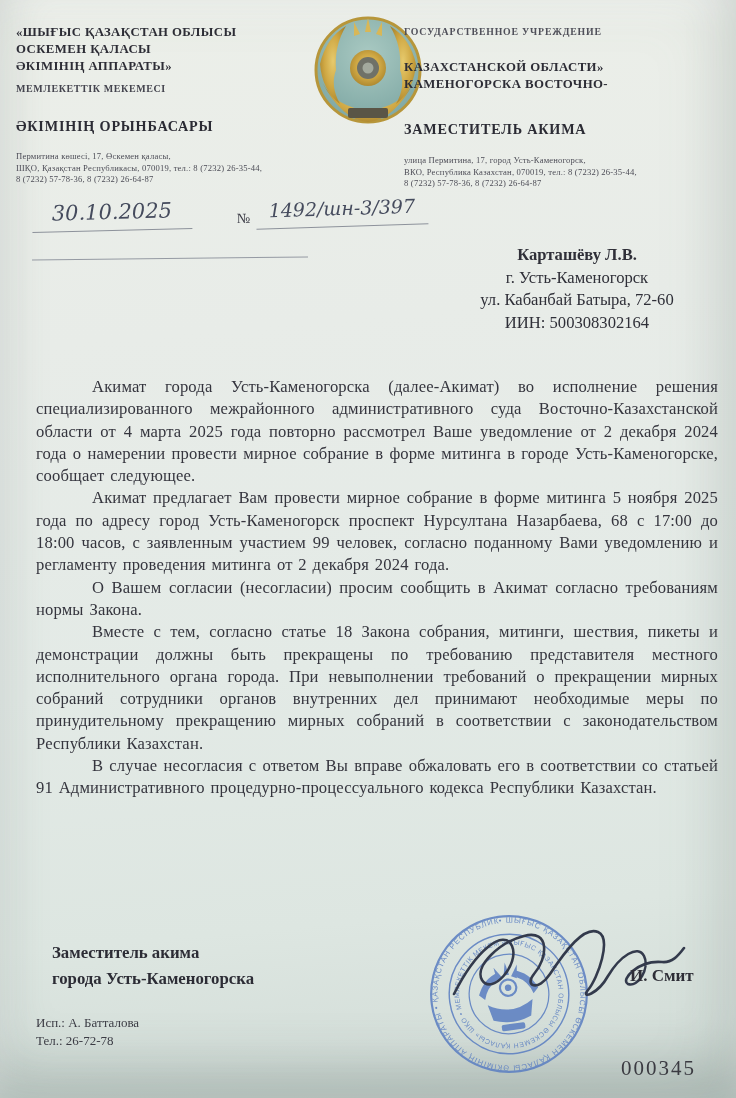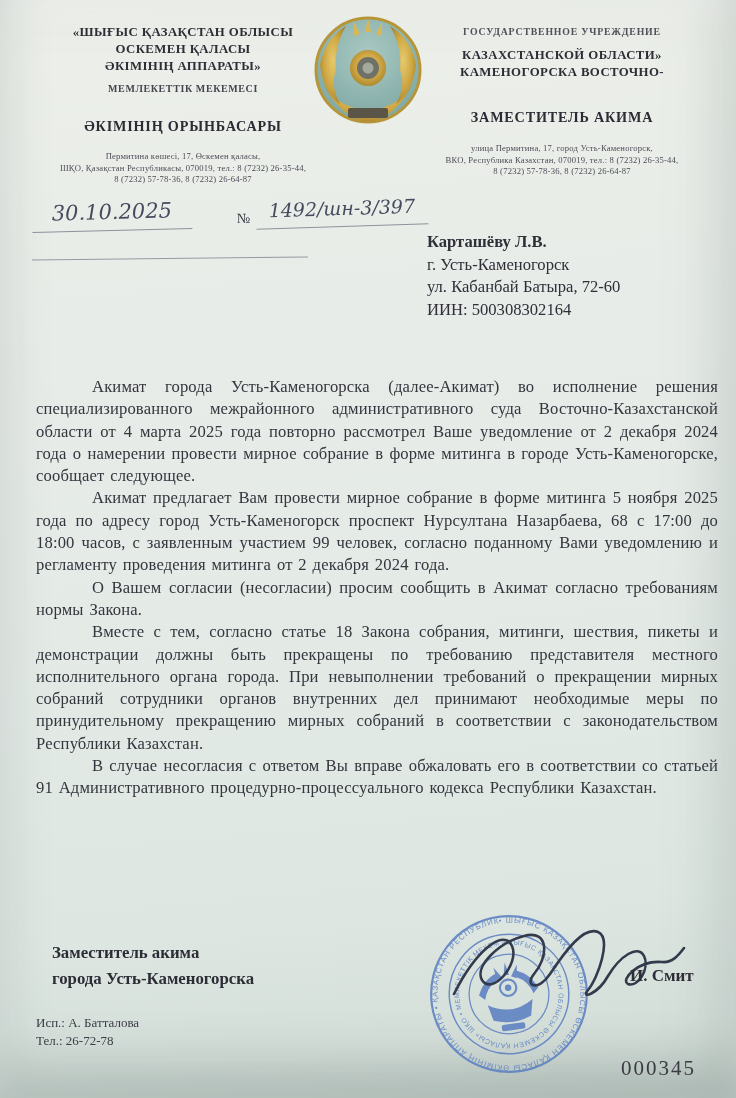"«ШЫҒЫС ҚАЗАҚСТАН ОБЛЫСЫ" .hdr-col { text-align: center -> left }
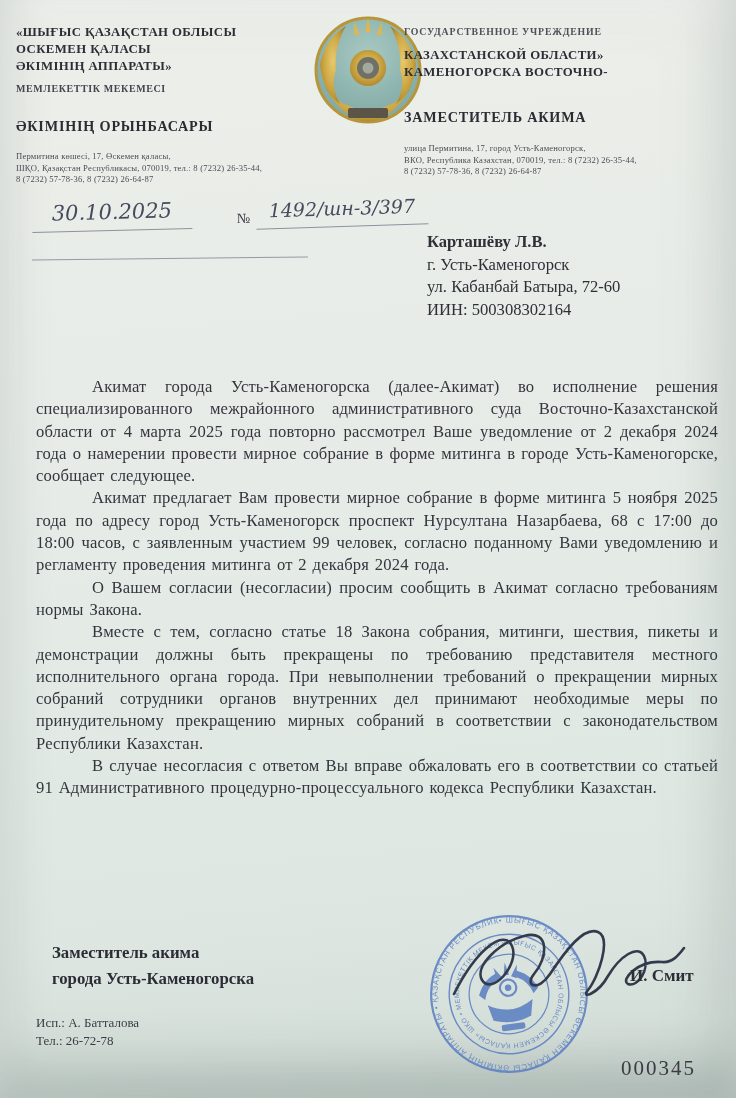"ГОСУДАРСТВЕННОЕ УЧРЕЖДЕНИЕ" .org-type-ru { margin-bottom: 10px -> 22px }
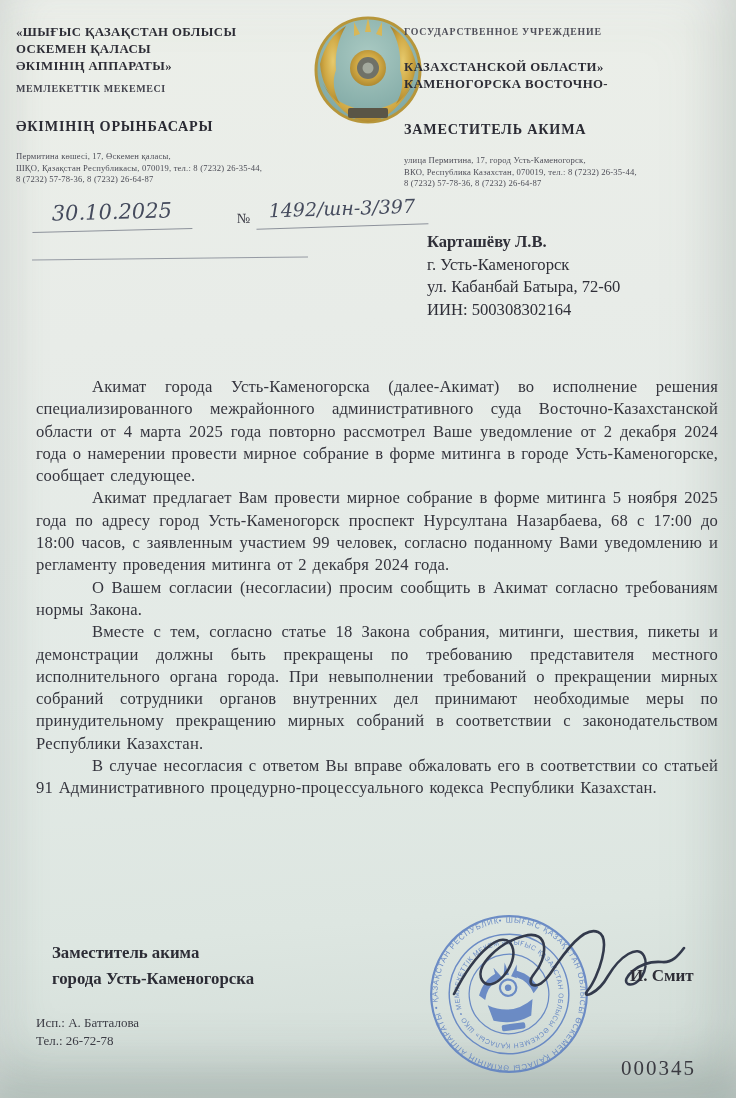"Карташёву Л.В." .recipient { text-align: none -> center; top: 231px -> 244px }
